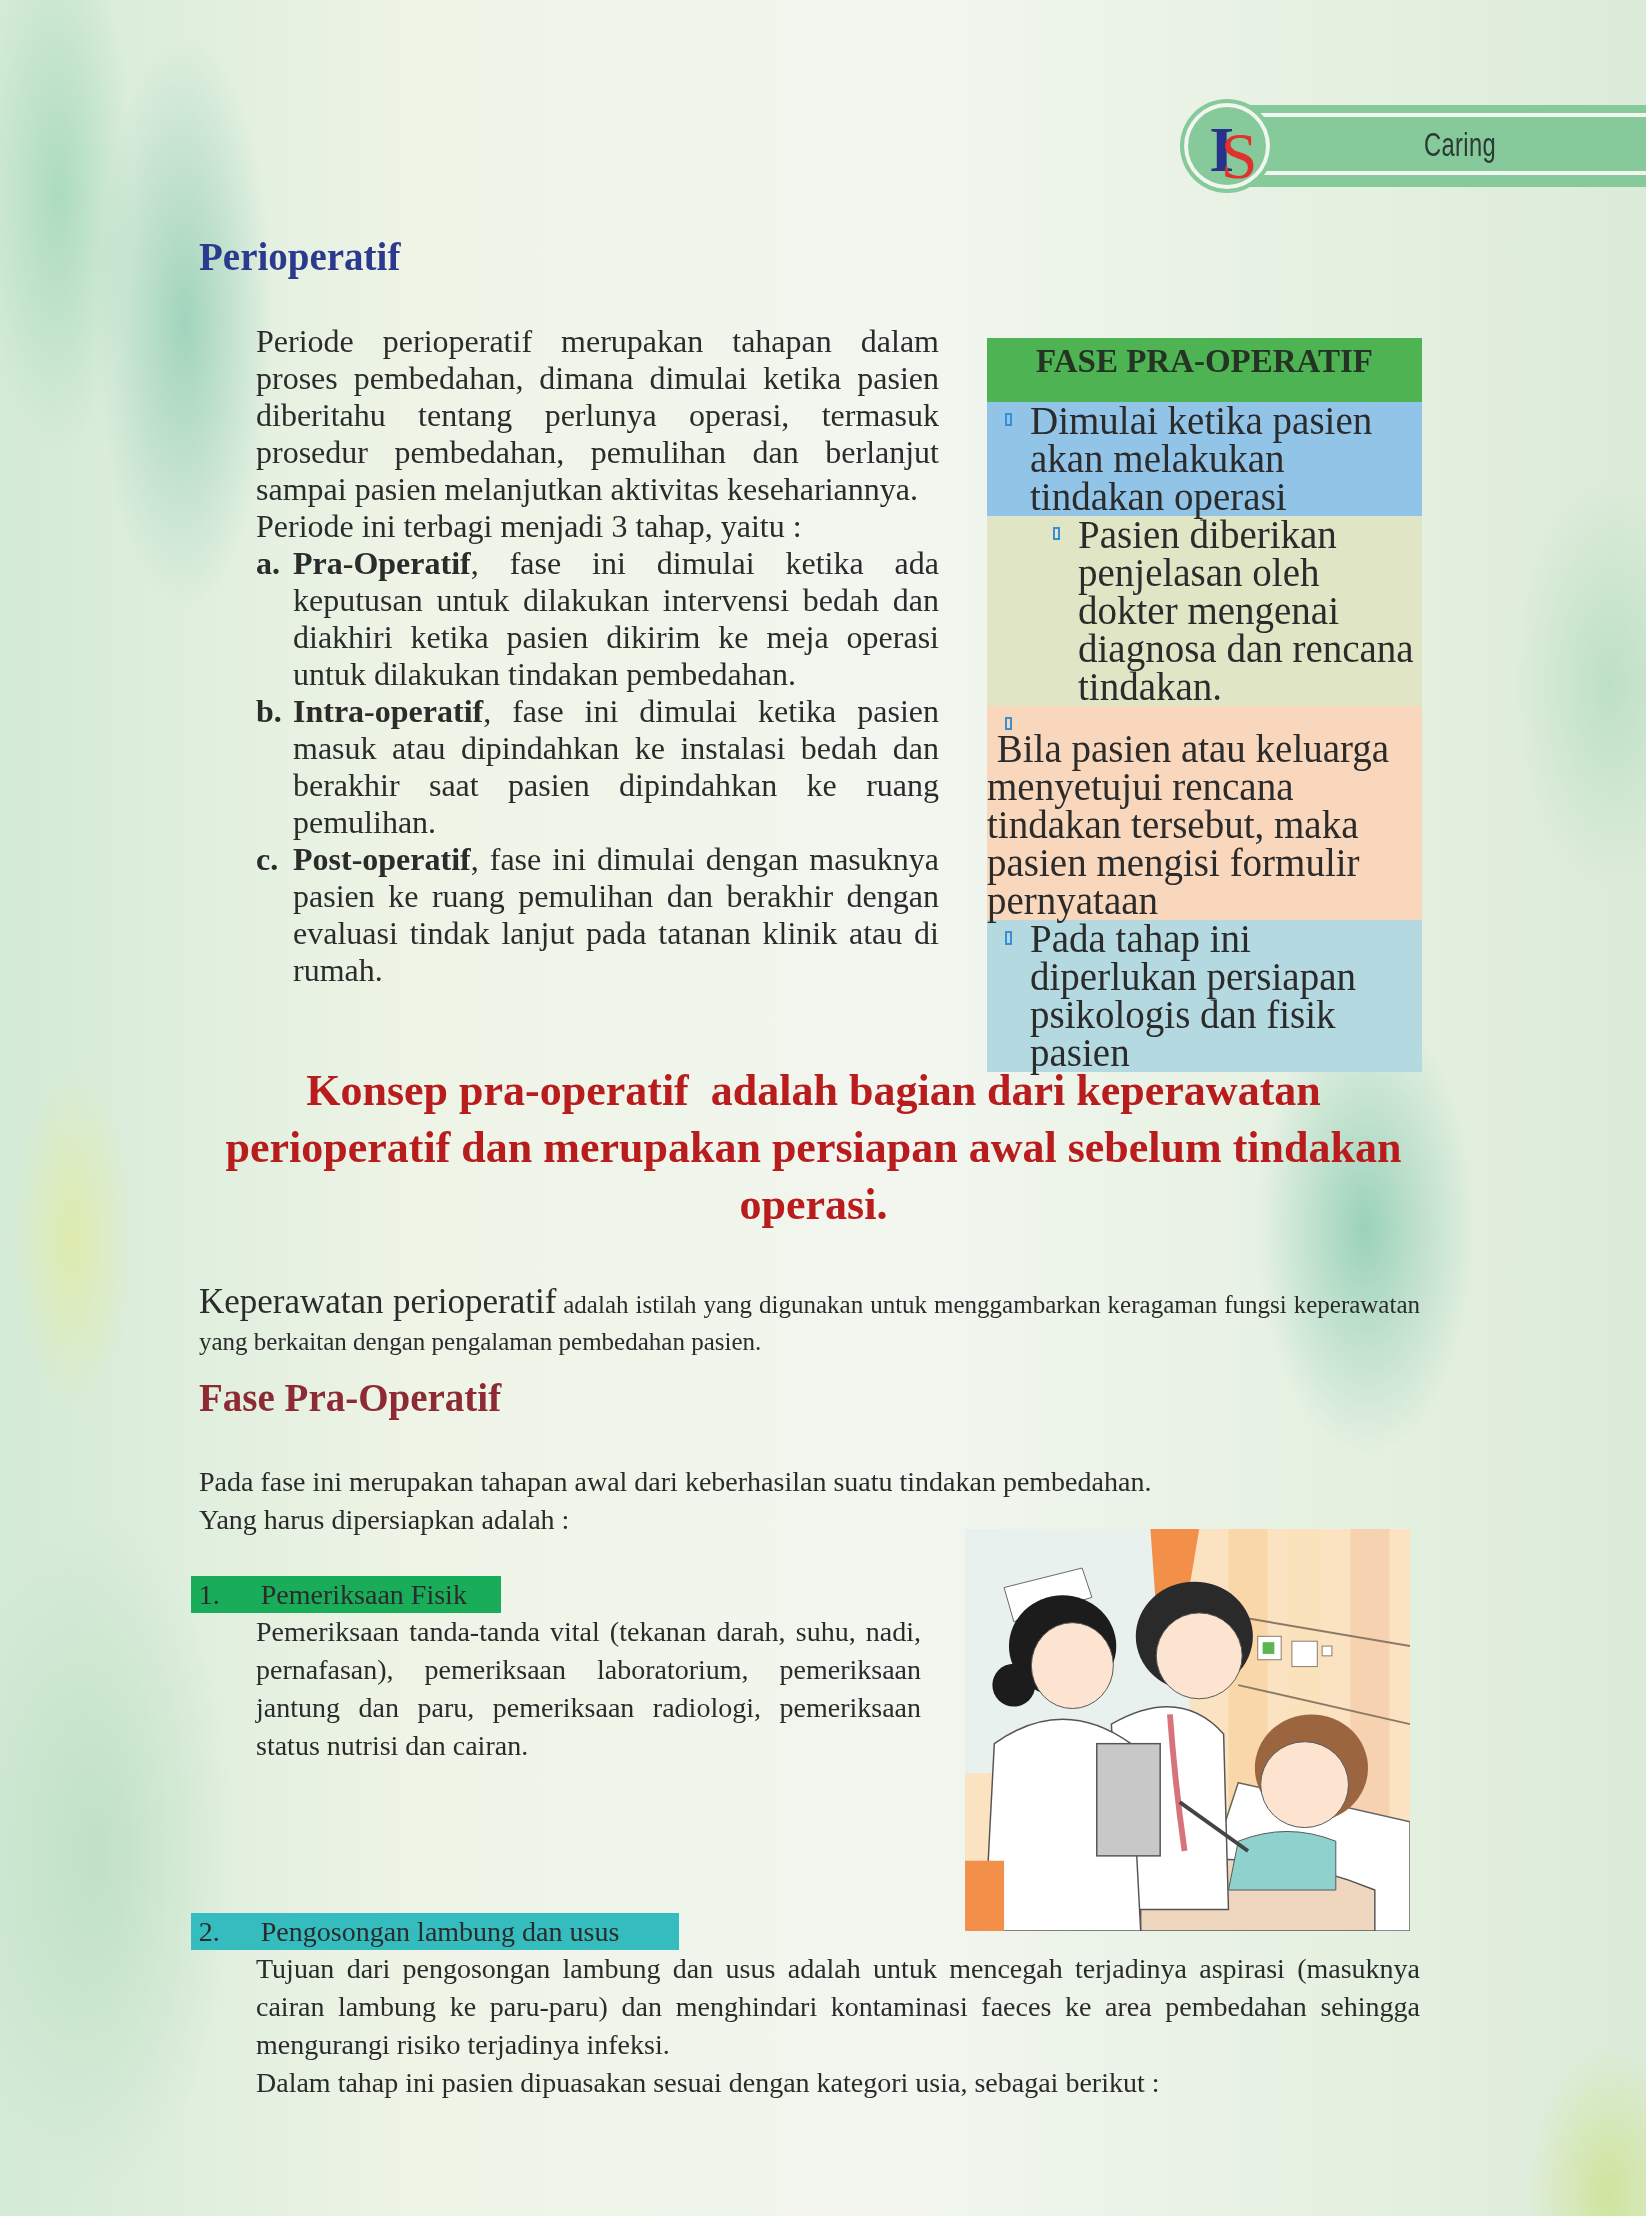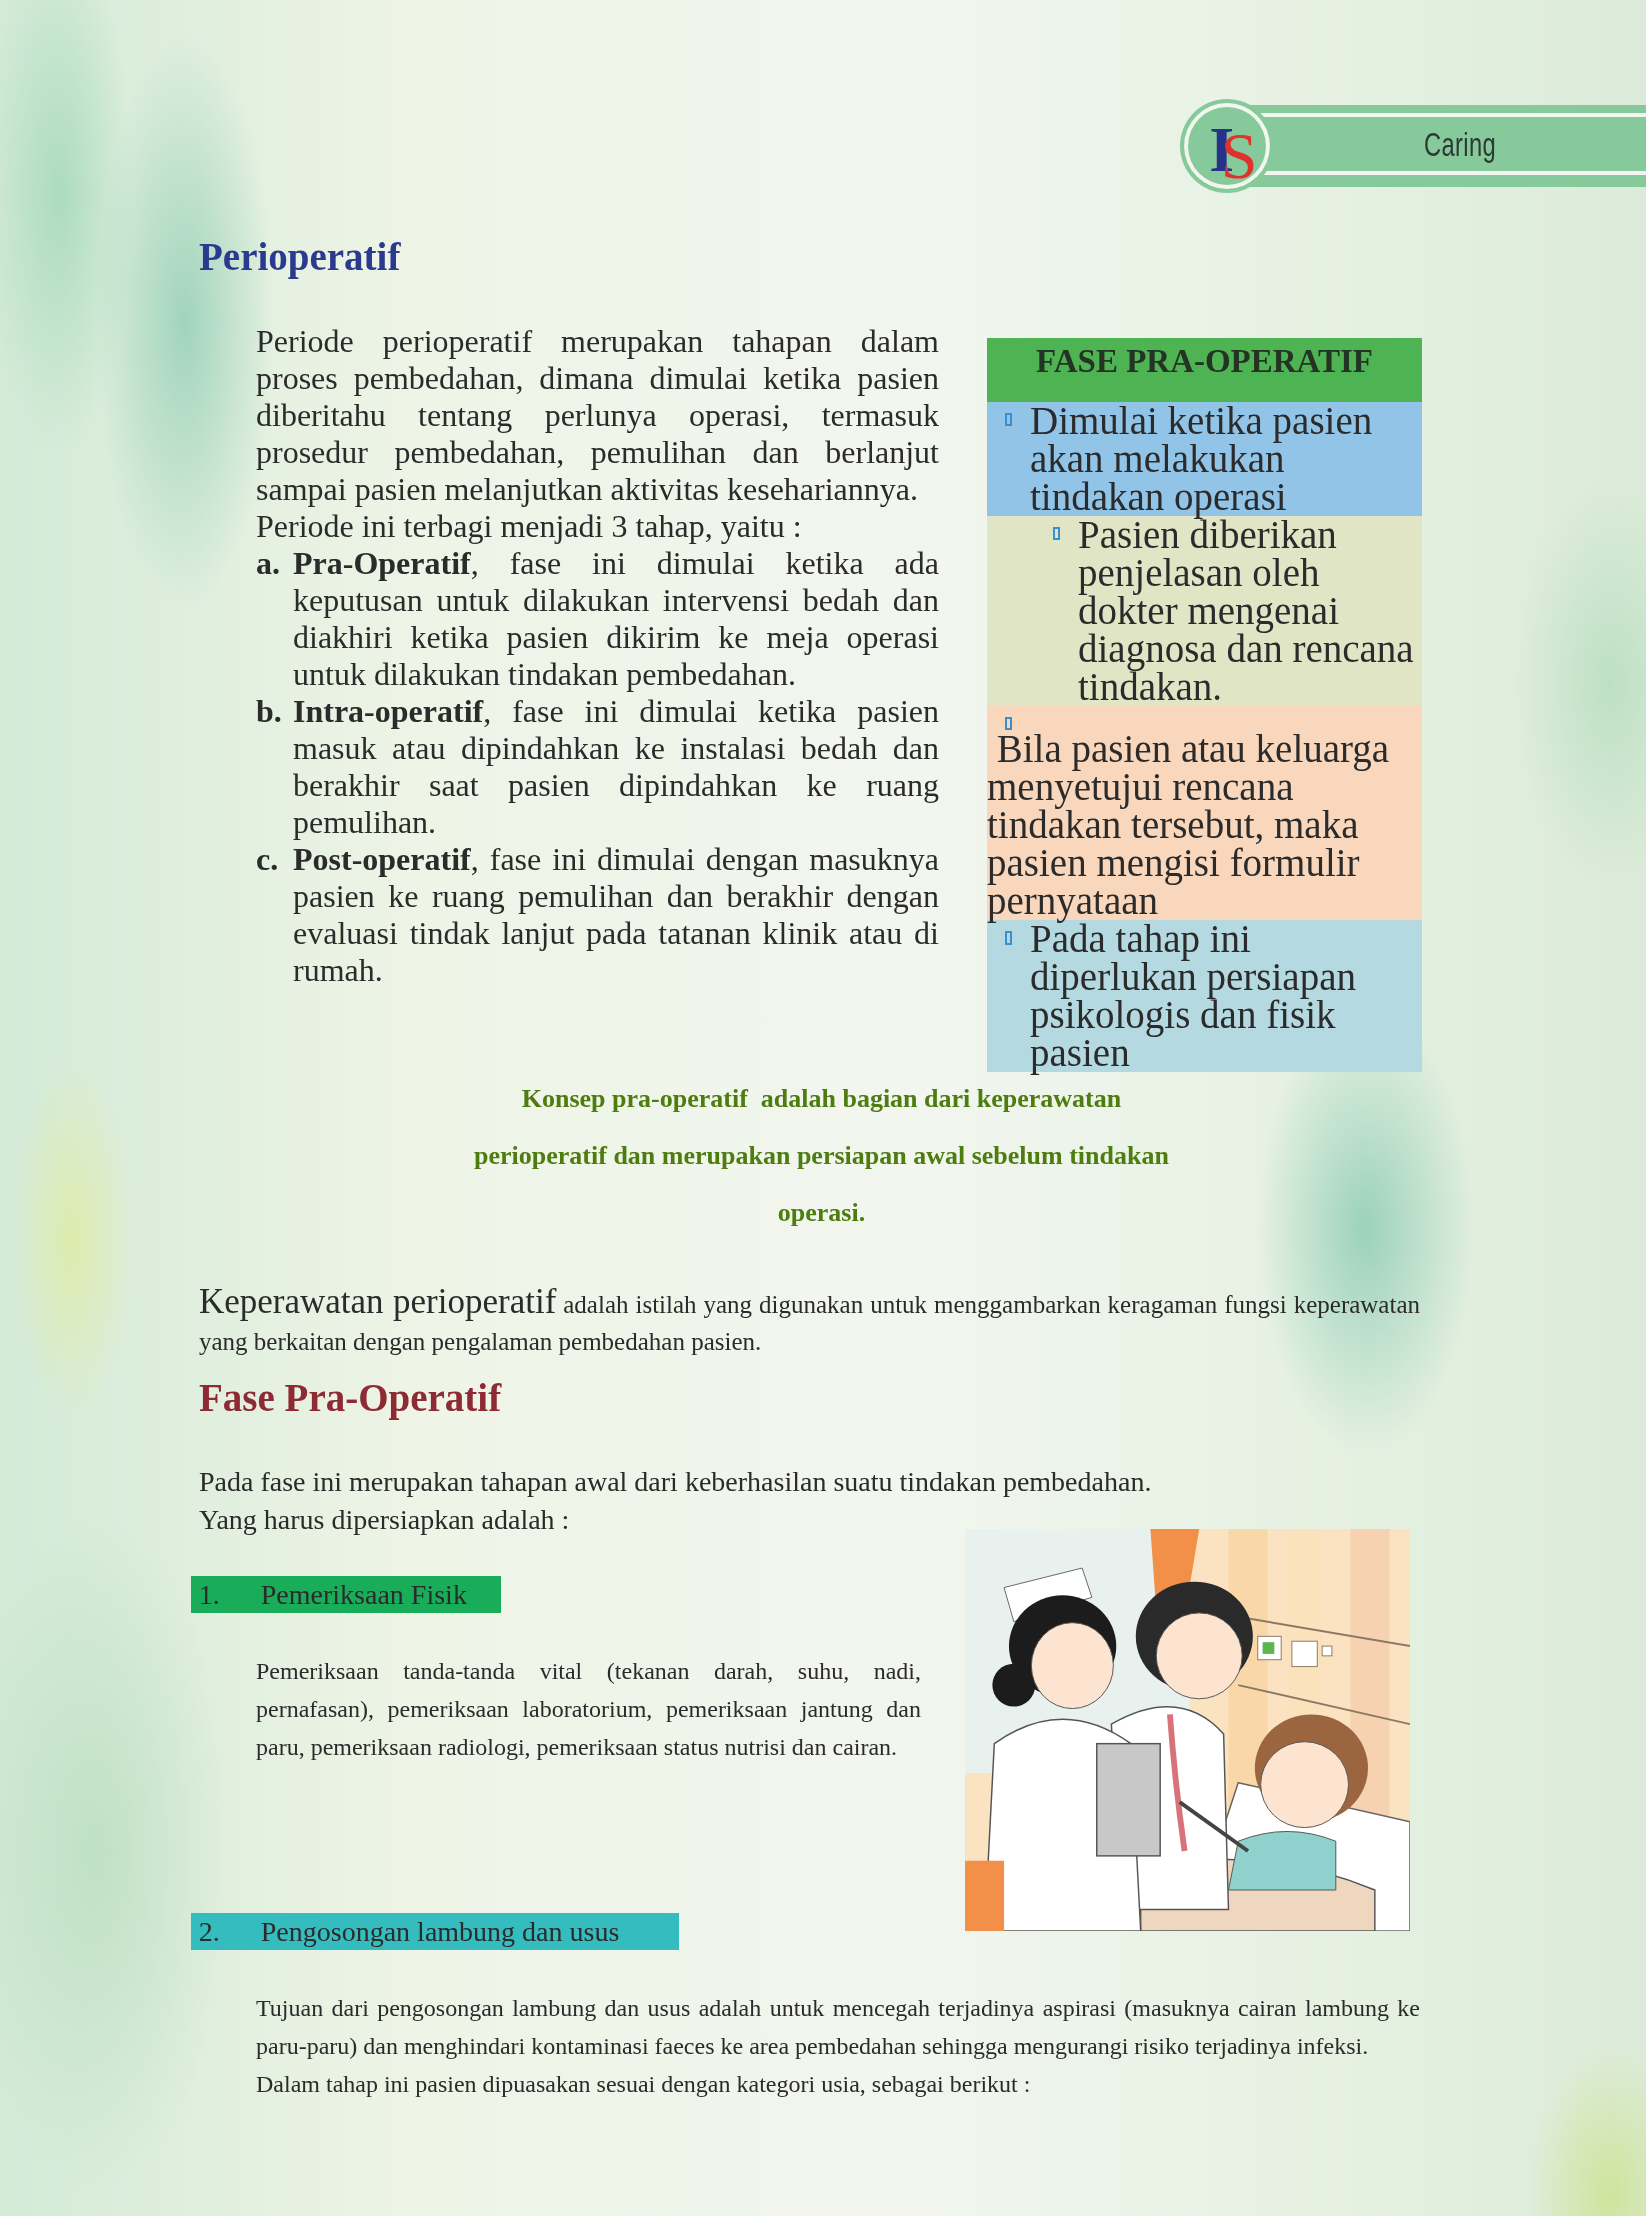"Konsep pra-operatif adalah bagian dari" .concept { color: #4d7c0f -> #b91c1c; font-size: 26px -> 44px; margin: 12px -> 4px }
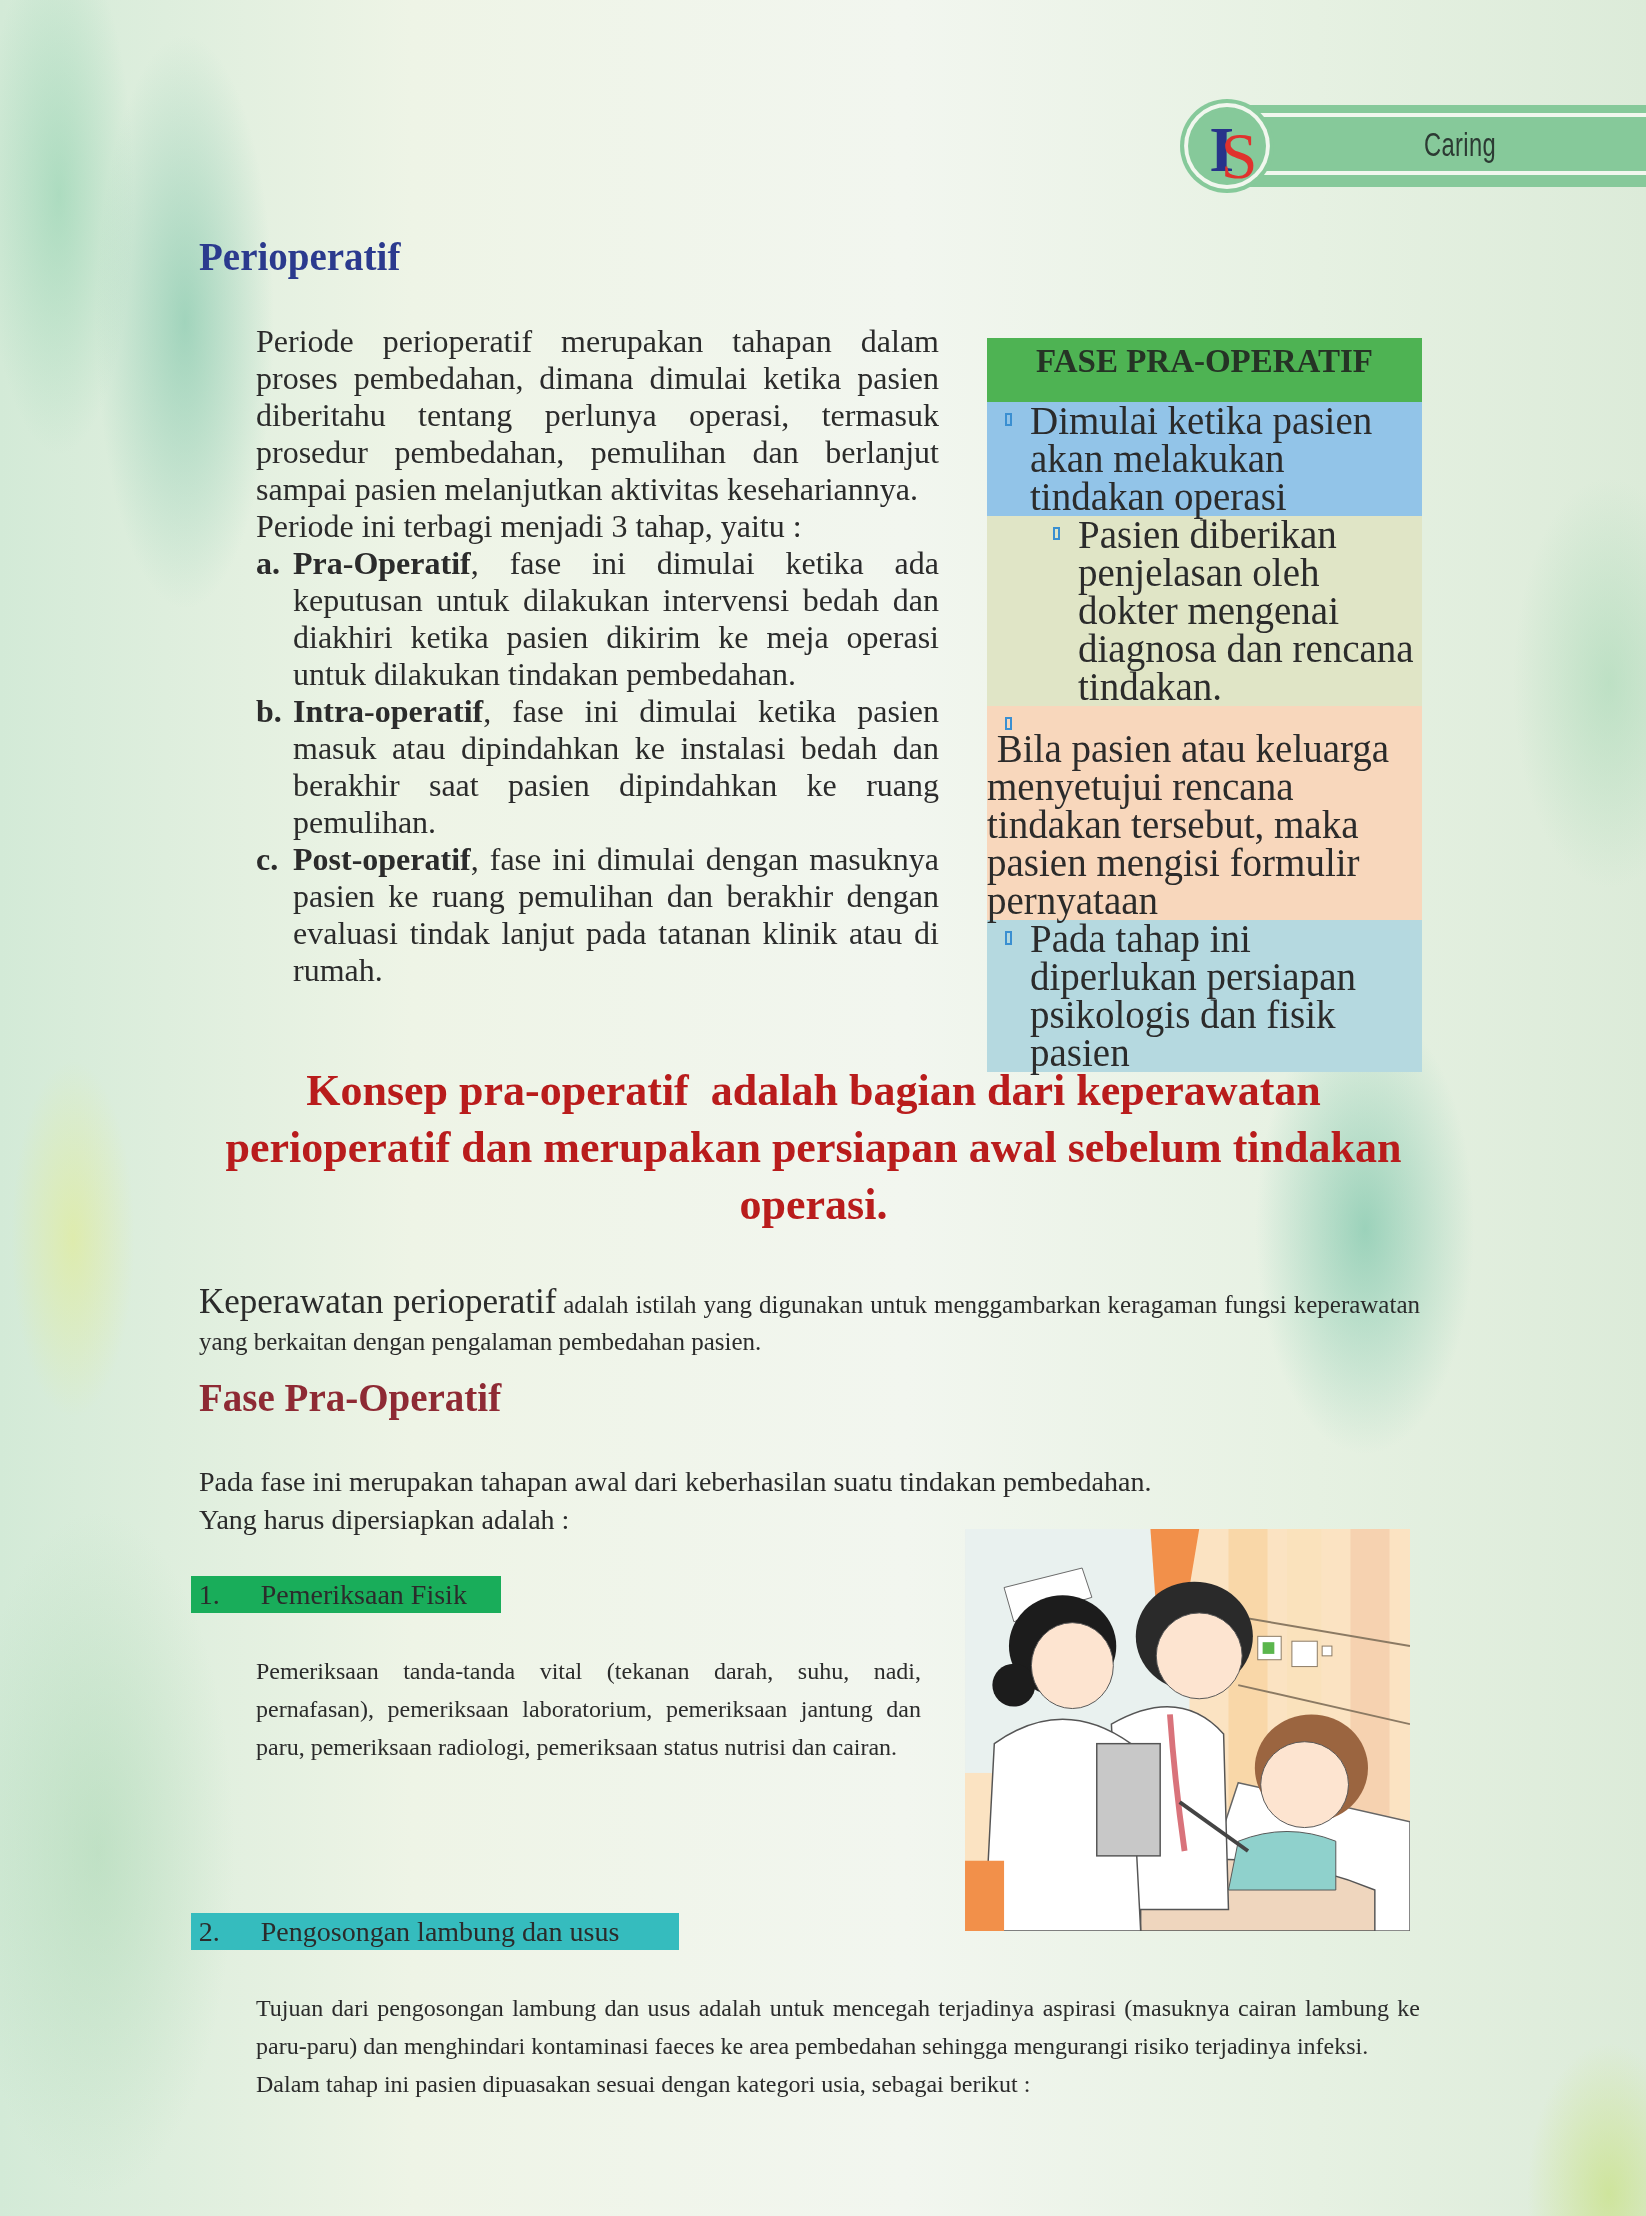"Pemeriksaan tanda-tanda vital (tekanan" .item-body { font-size: 24px -> 28px; margin-top: 39px -> none }
